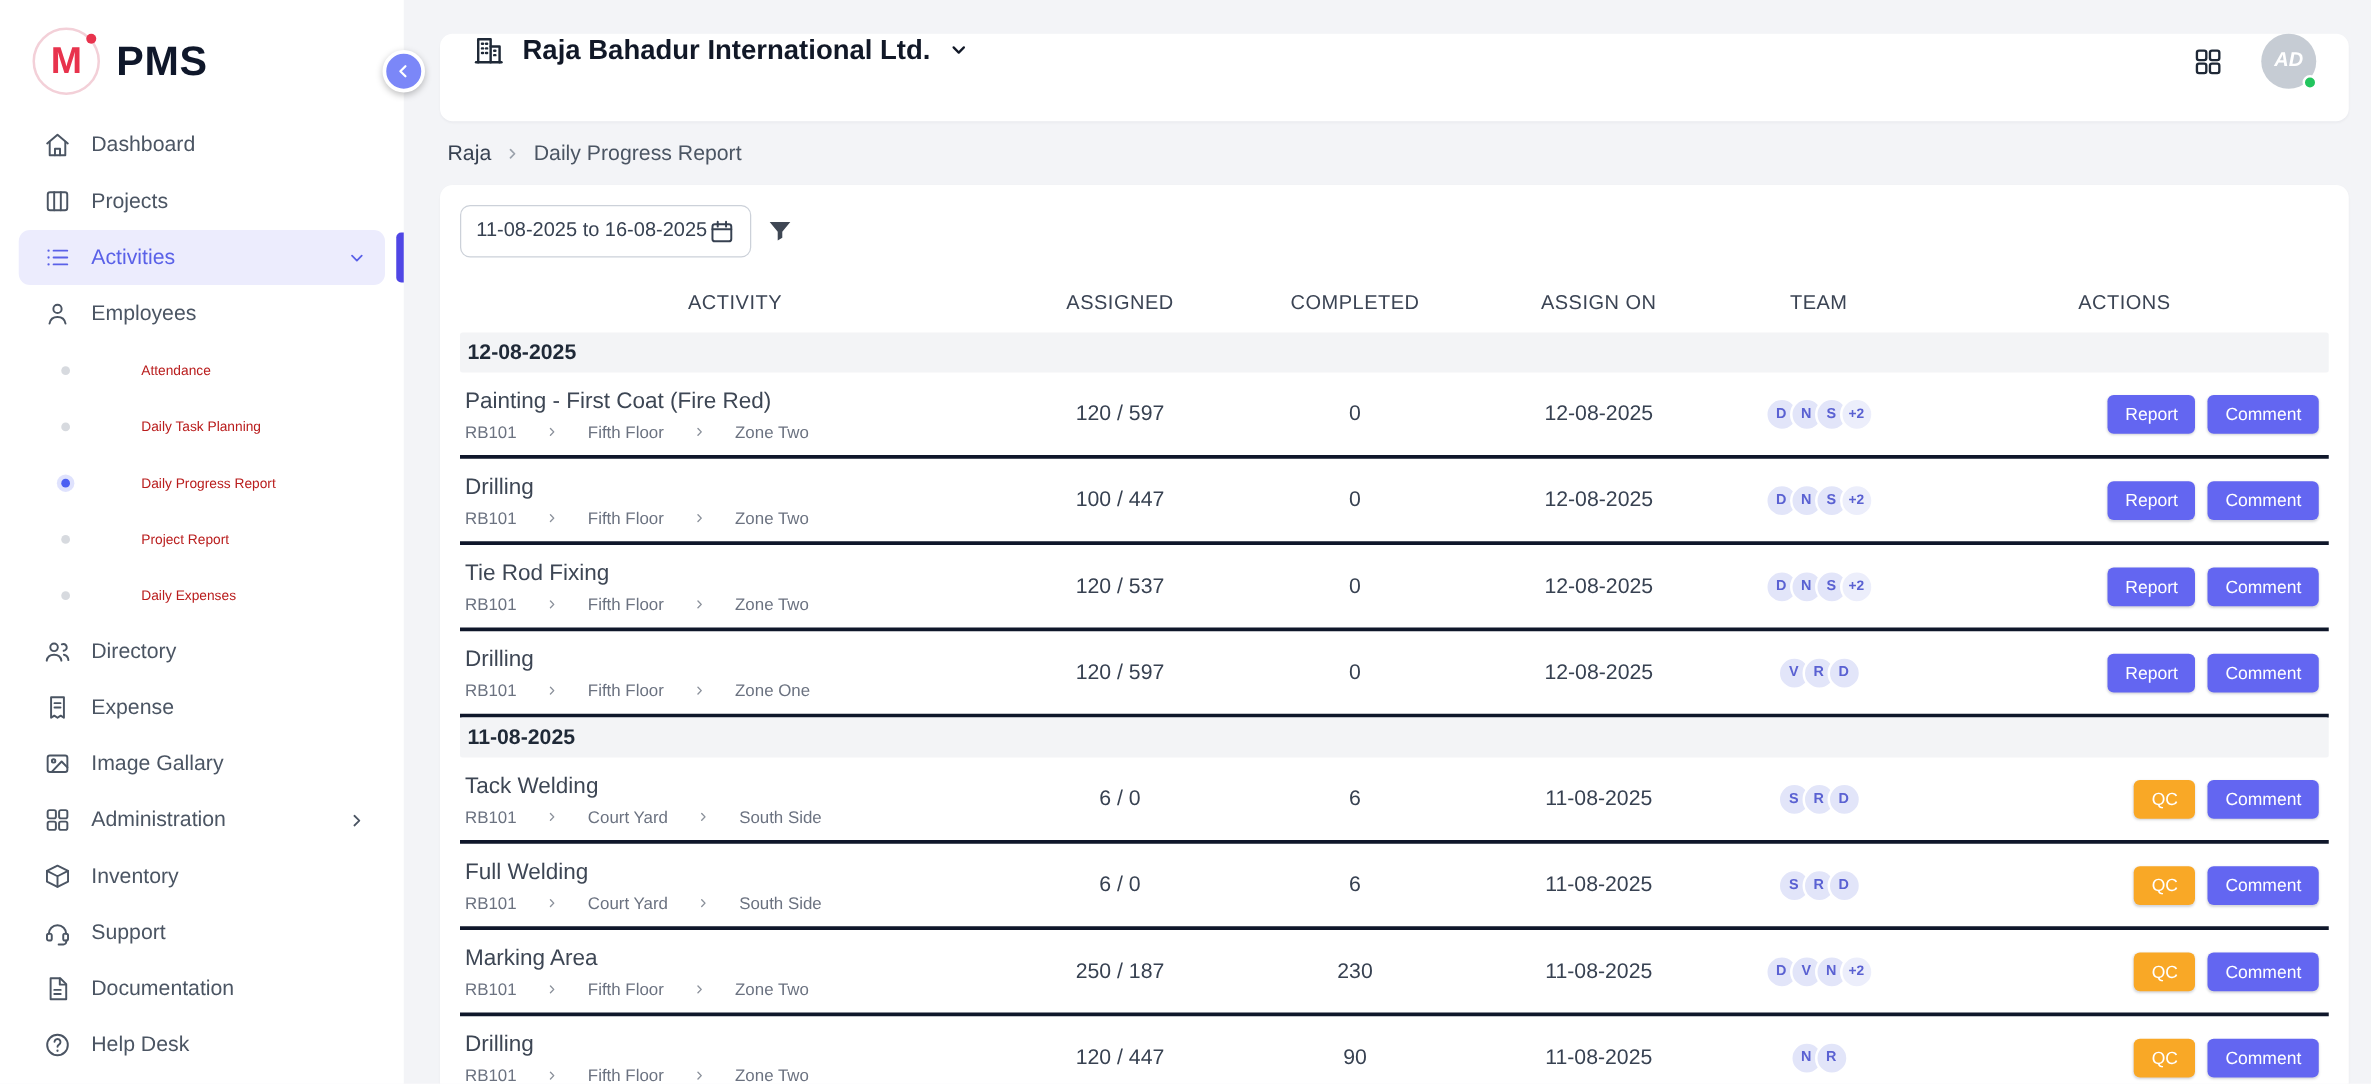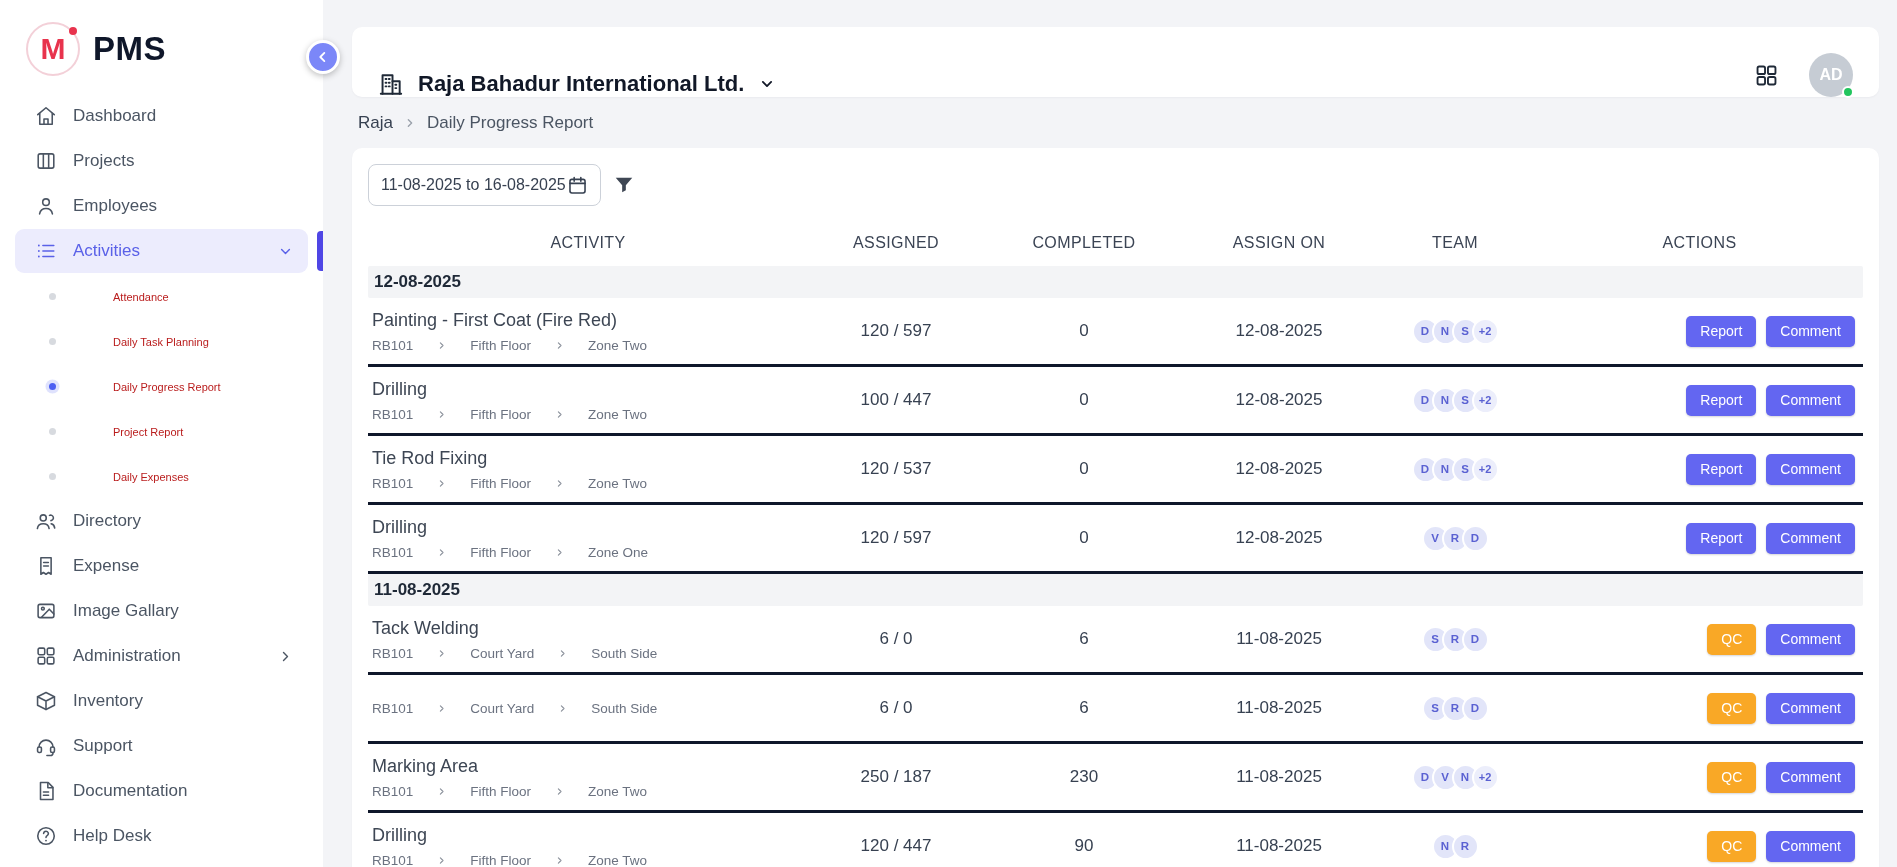"Raja Bahadur International Ltd." .topbar { align-items: flex-end -> flex-start }
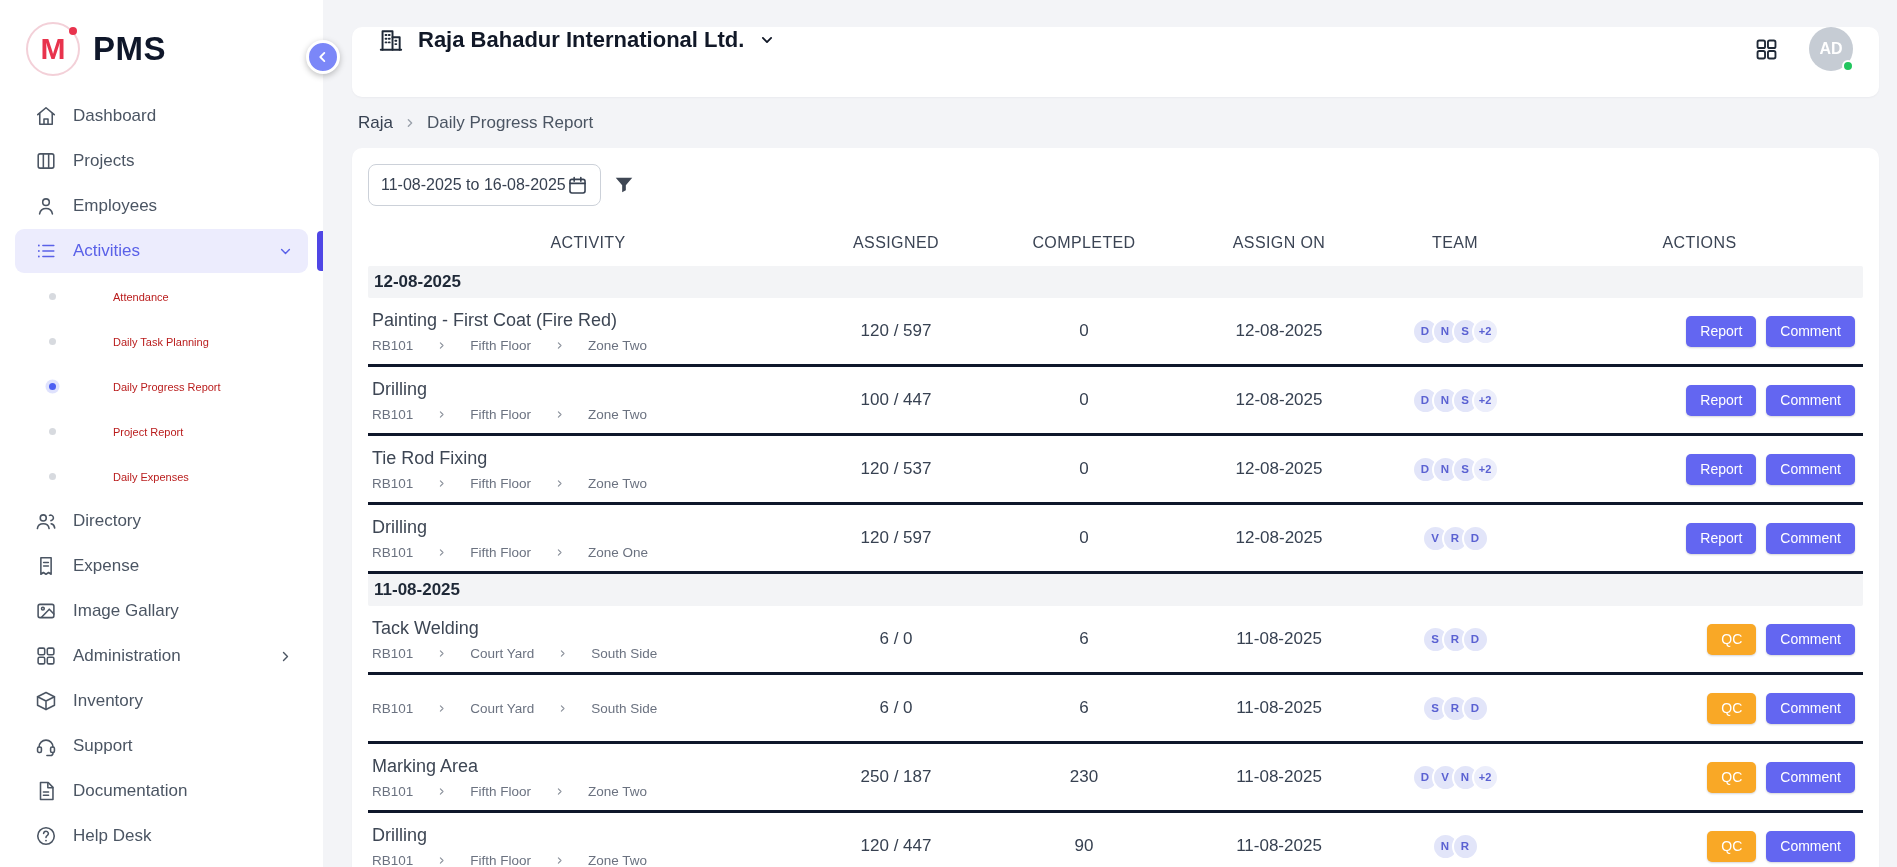"AD" .topbar-right { font-style: none -> italic }
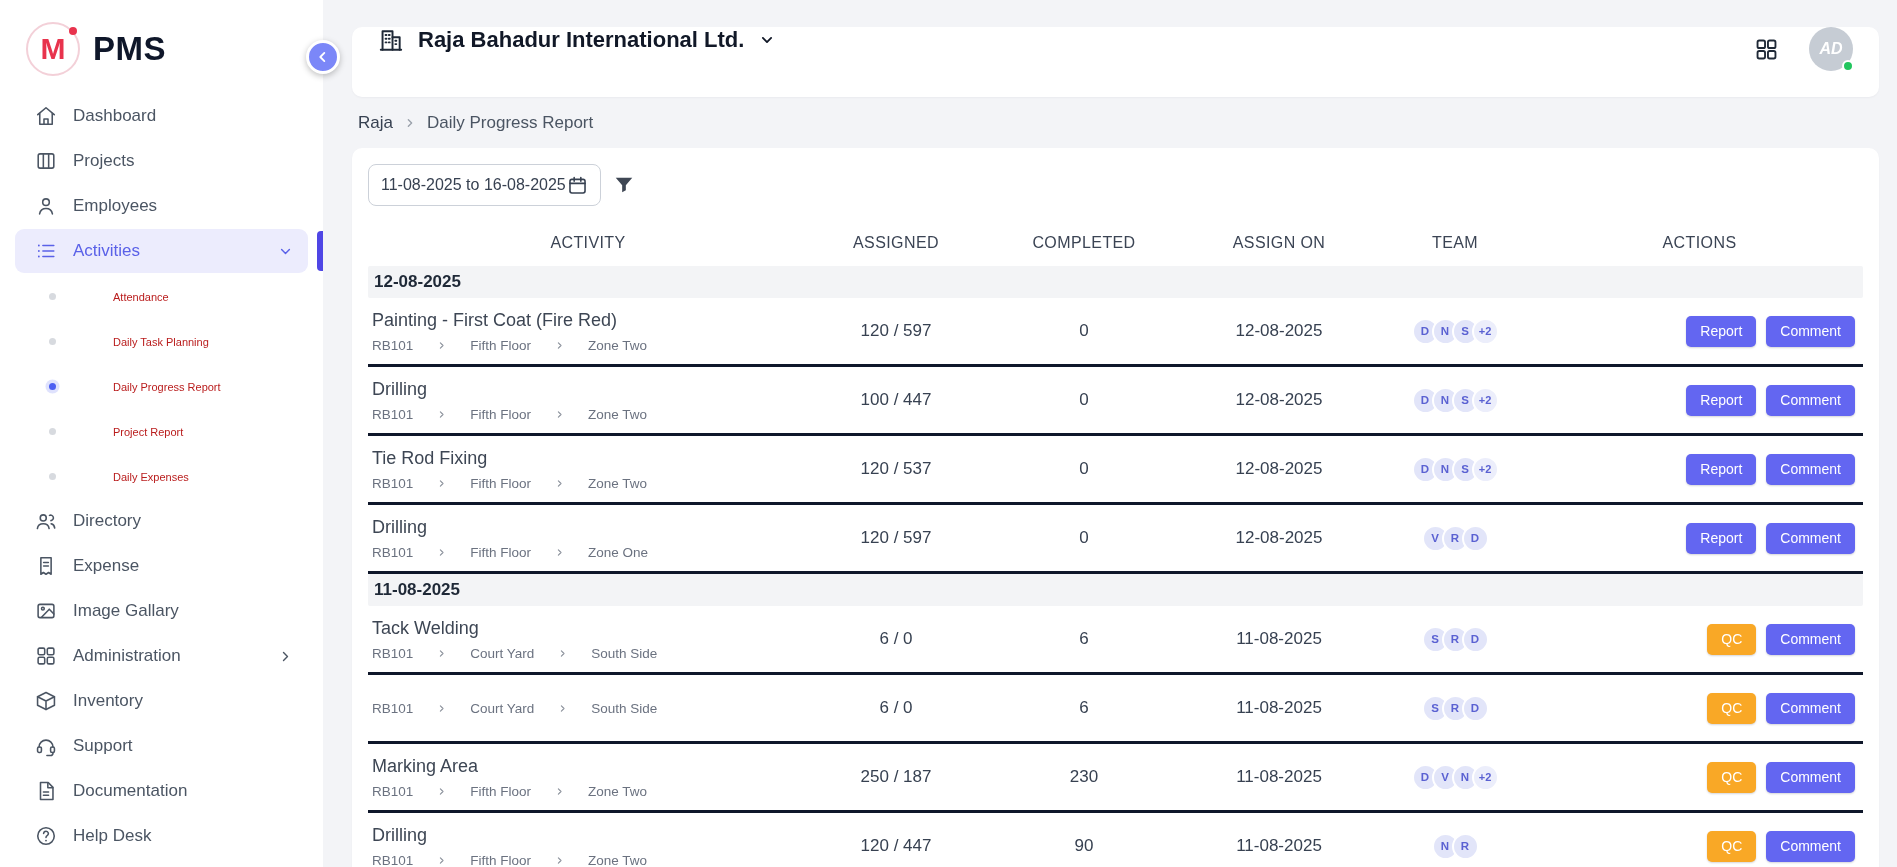"Employees" div.nav-item { order: before "Activities" -> after "Activities" }
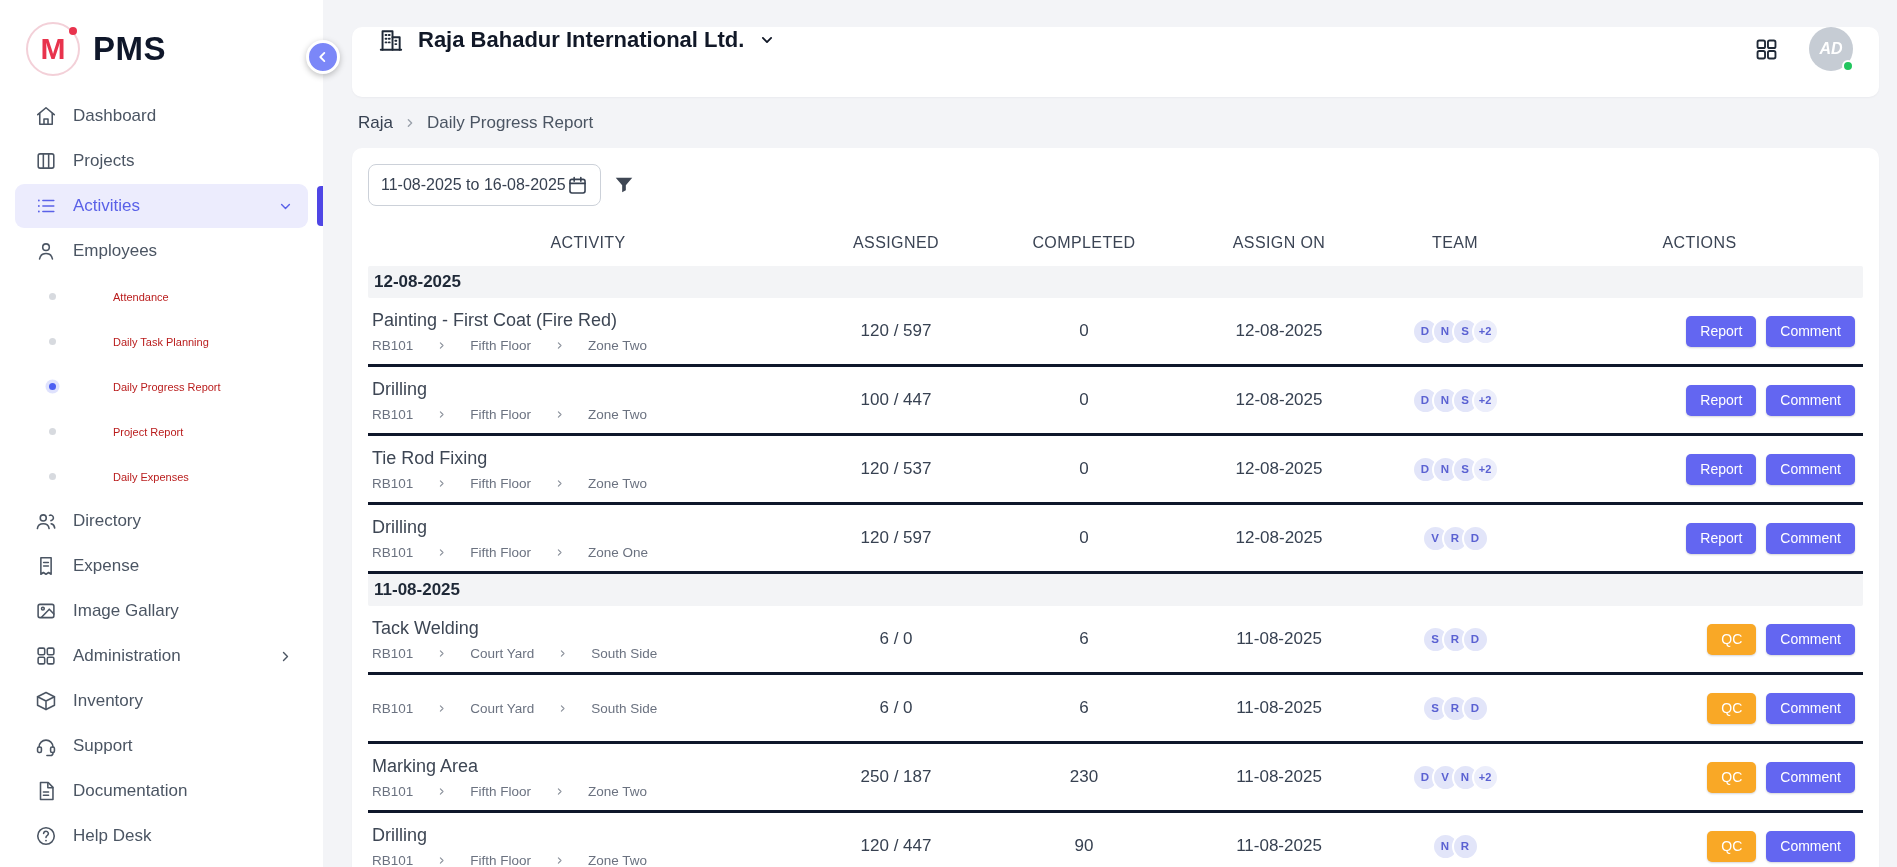"Full Welding" div.act-title { html: none -> <div>Full Welding</div> }
